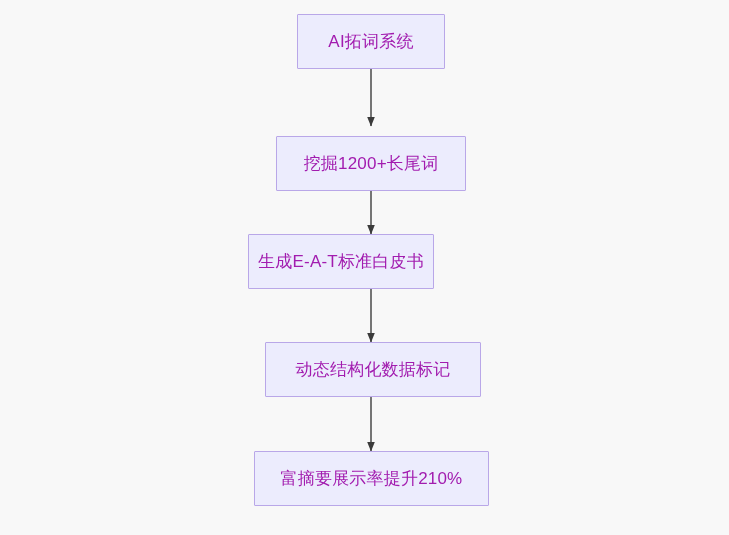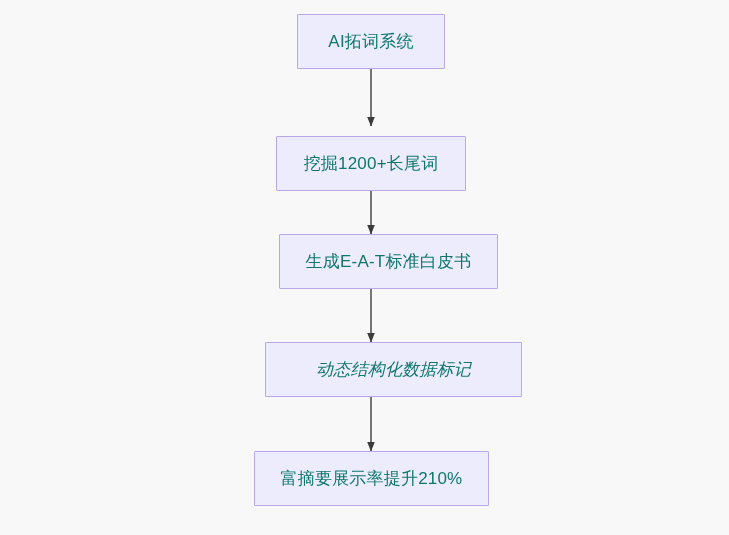"AI拓词系统" .node-label { color: #0f766e -> #a21caf }
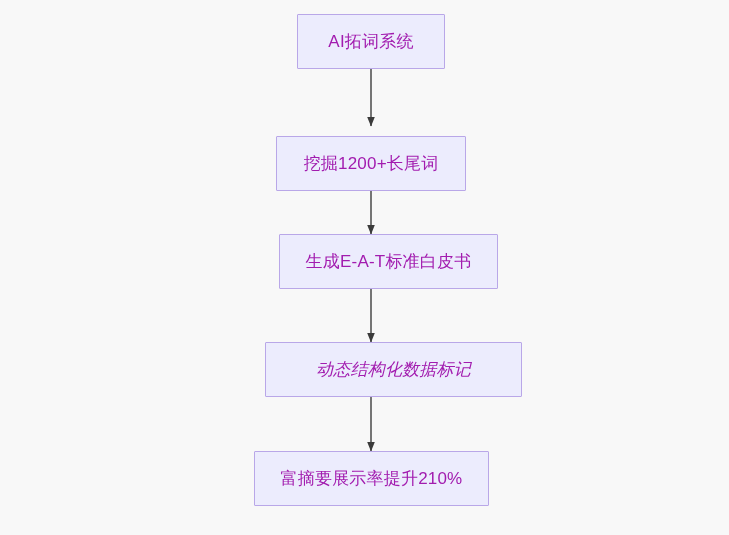"生成E-A-T标准白皮书" #node-2 { left: 279px -> 248px; width: 219px -> 186px }
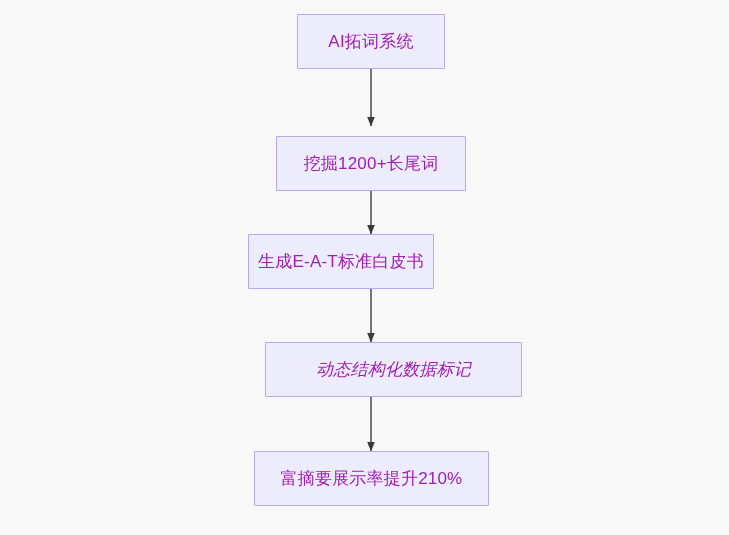"动态结构化数据标记" #node-3 { font-style: italic -> none; width: 257px -> 216px }
